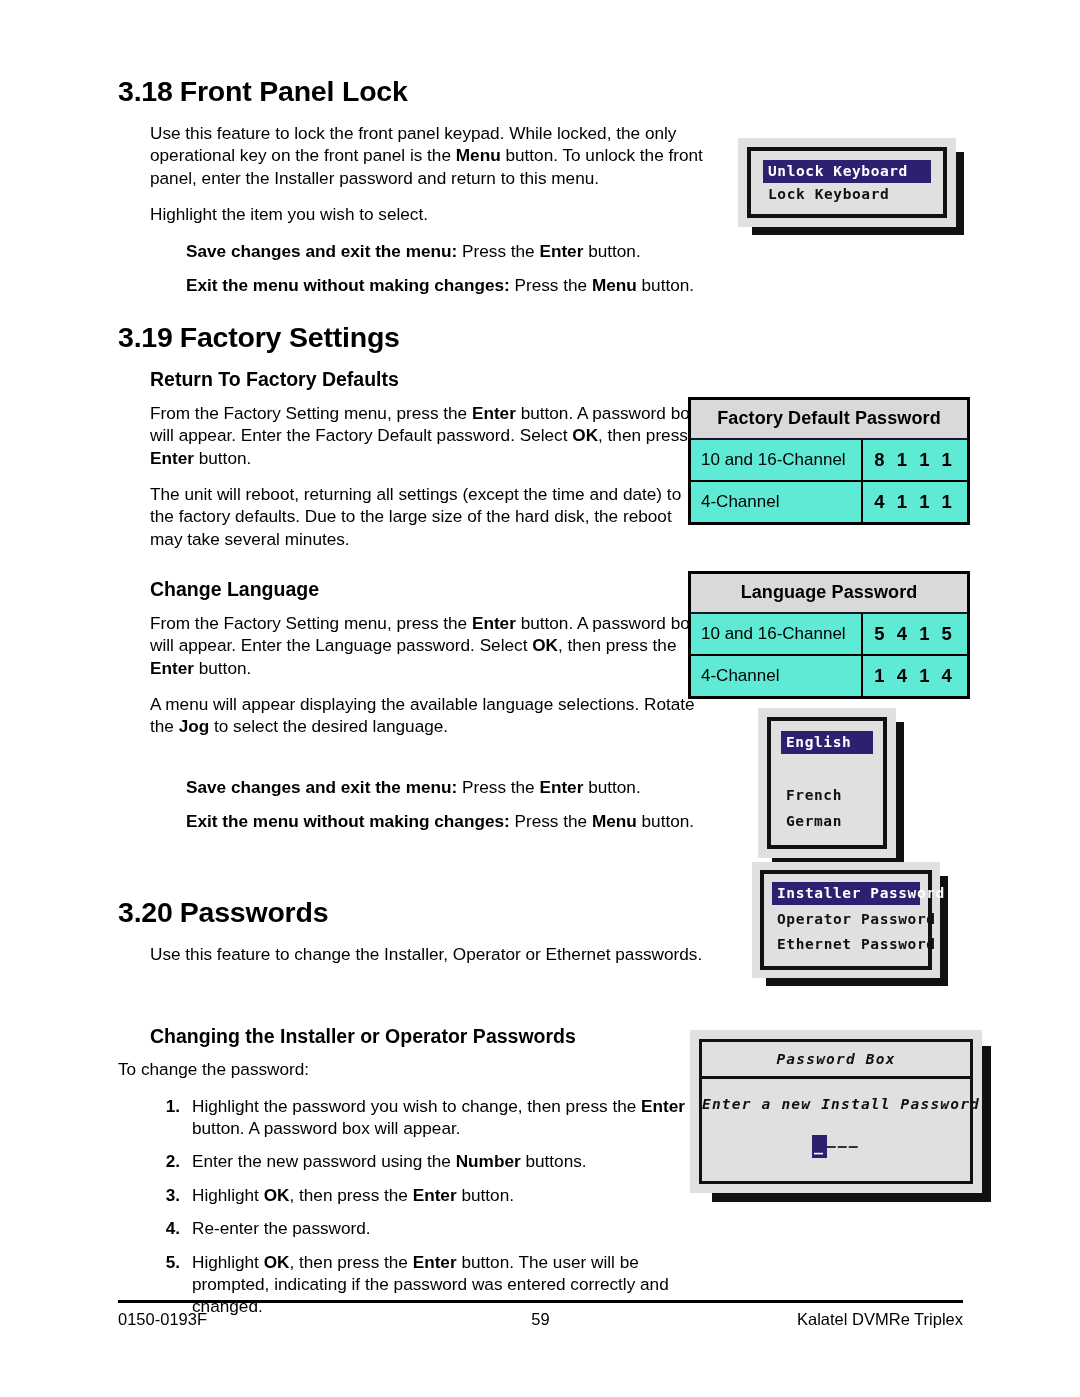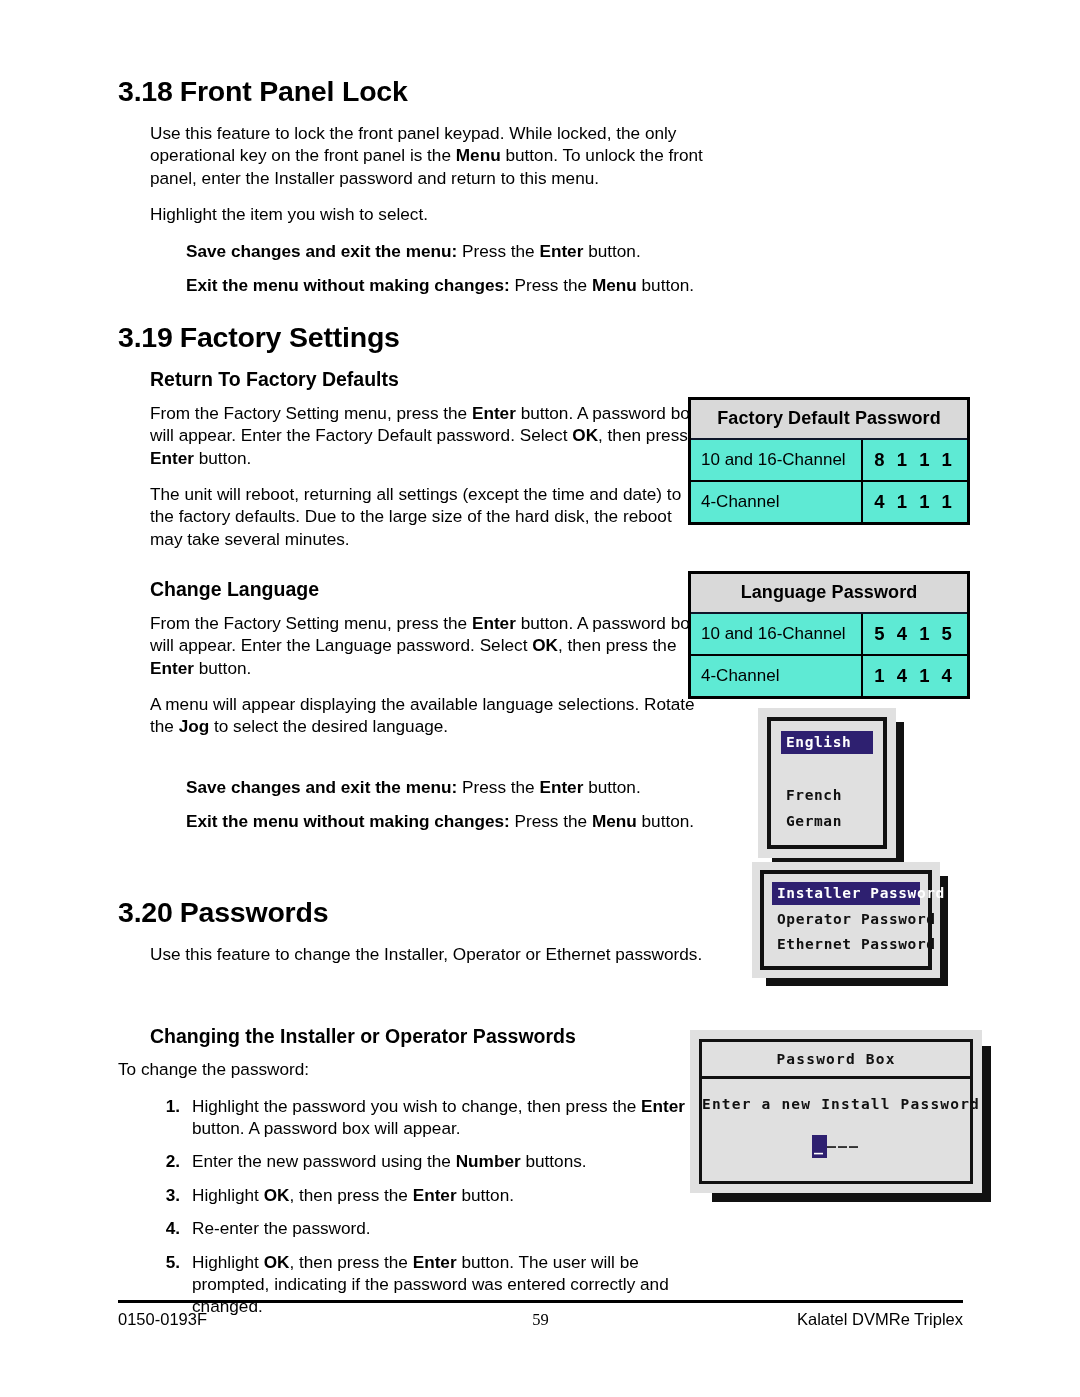"Unlock Keyboard" div.menu-widget { html: none -> <div> <div></div> <div> <div> <div>Unlock Keyboard</div> <div>Lock Keyboard</div> </div> </div> </div> }
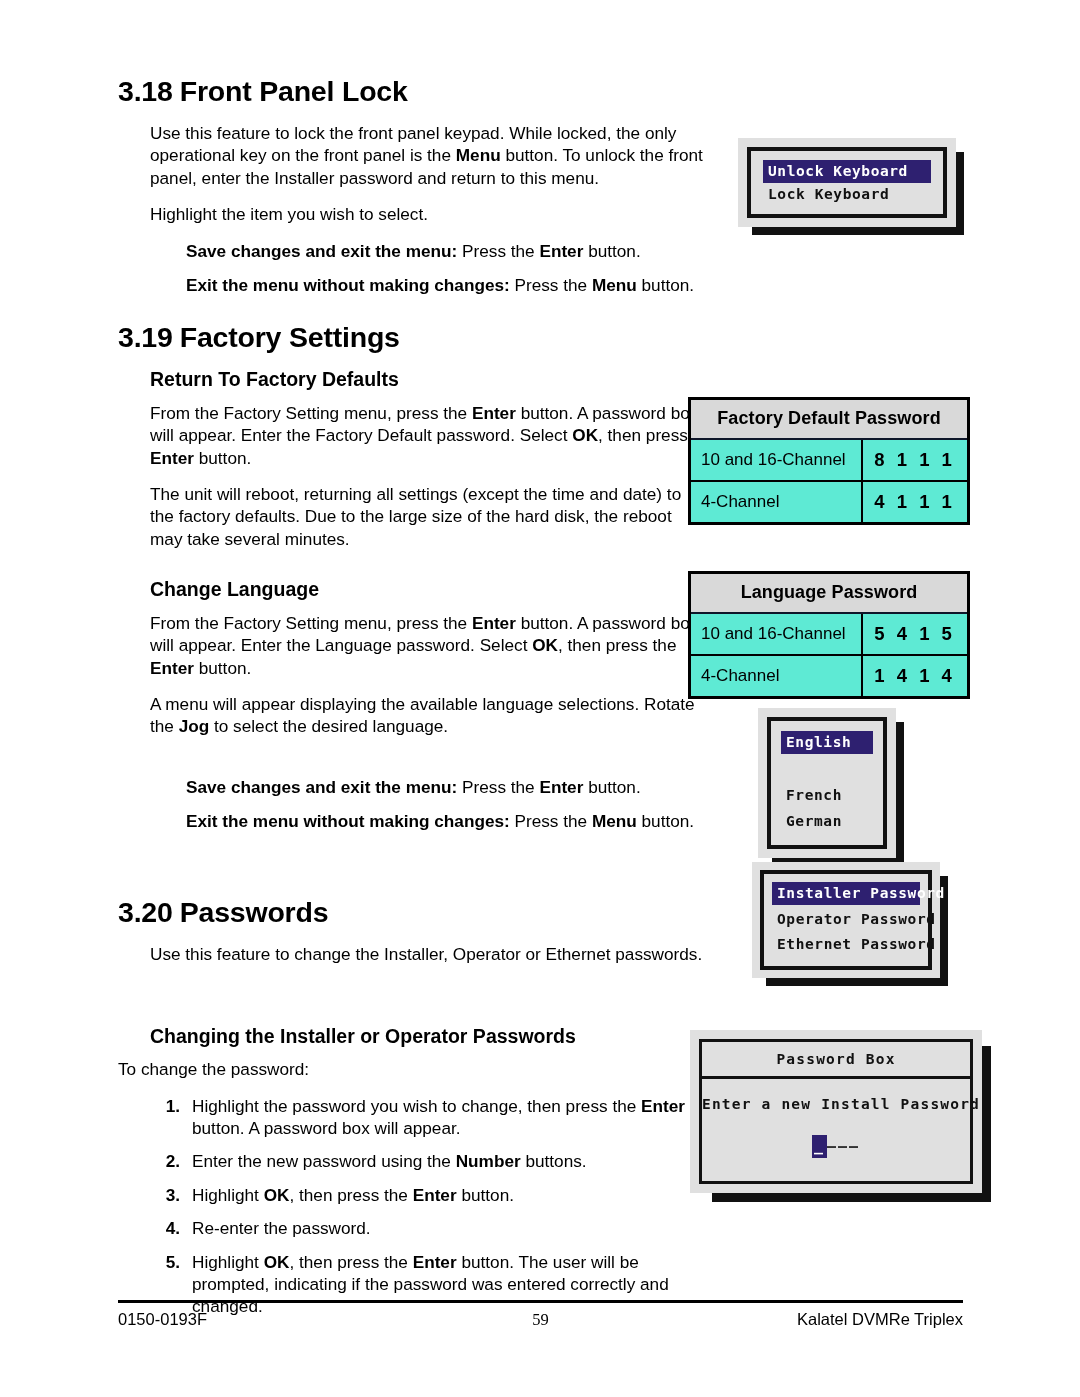"Password Box" .pwbox { font-style: none -> italic }
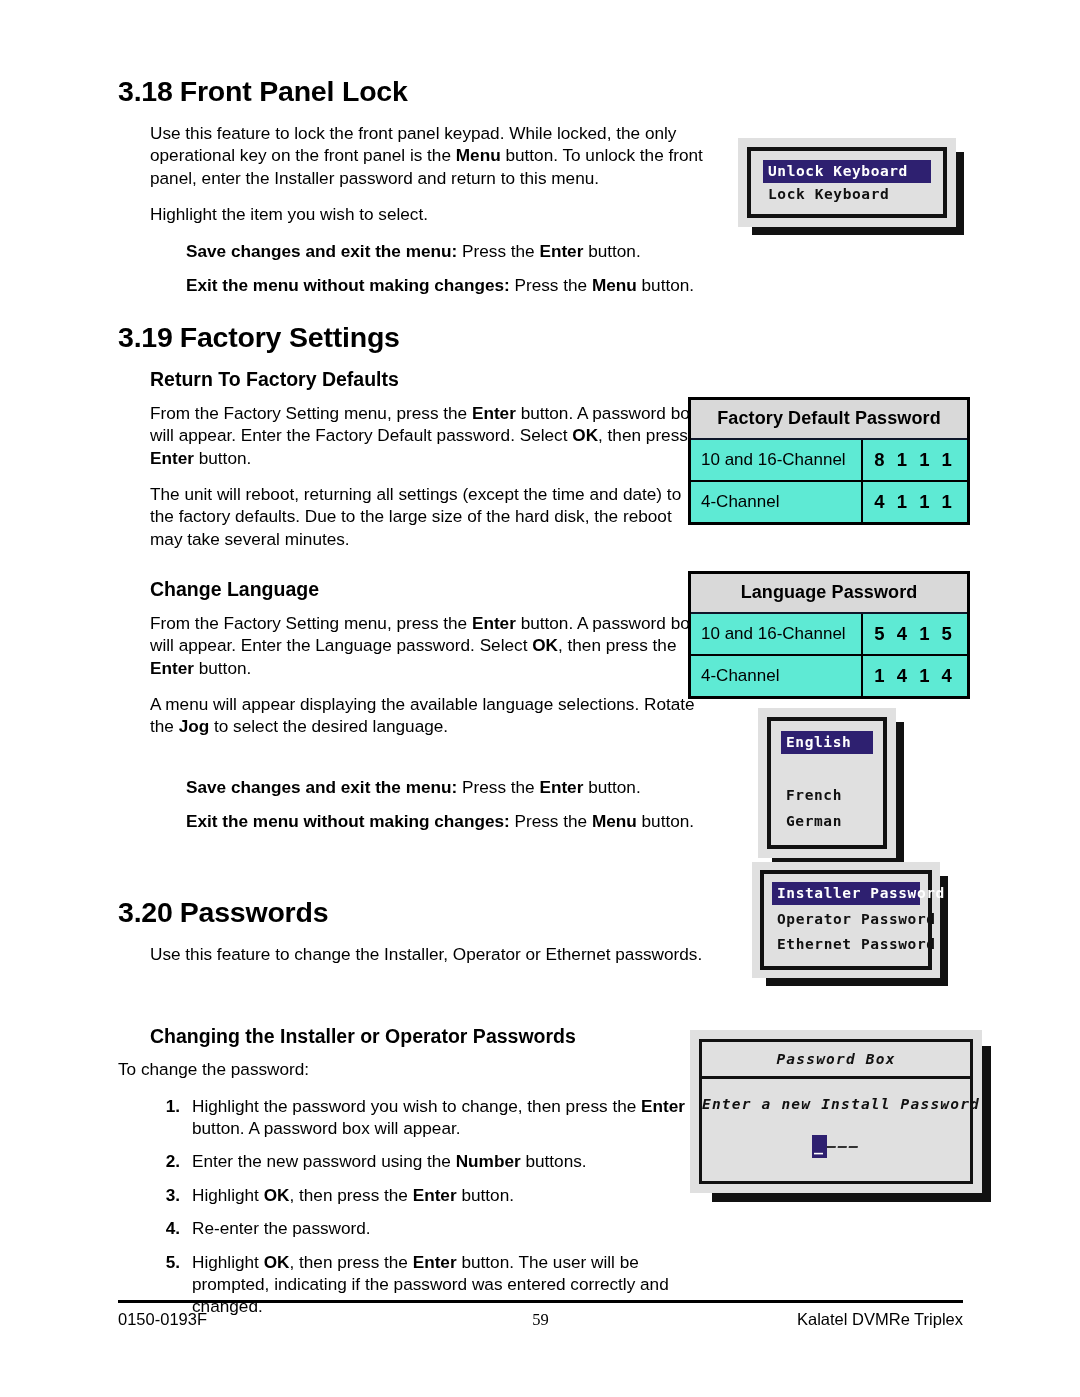"59" .footer .center { font-family: Liberation Serif, serif -> none }
